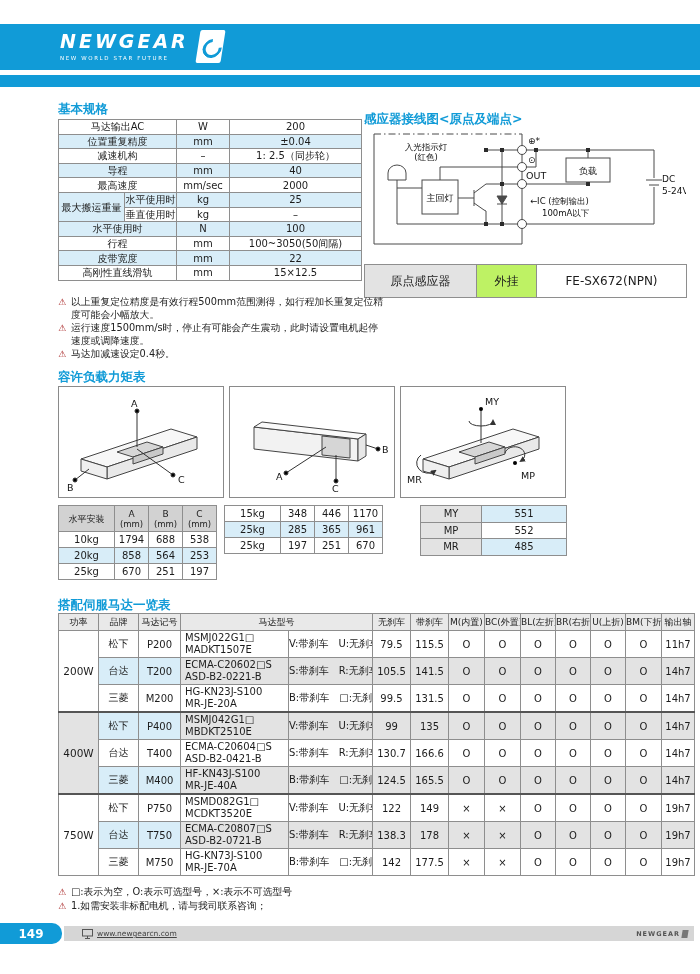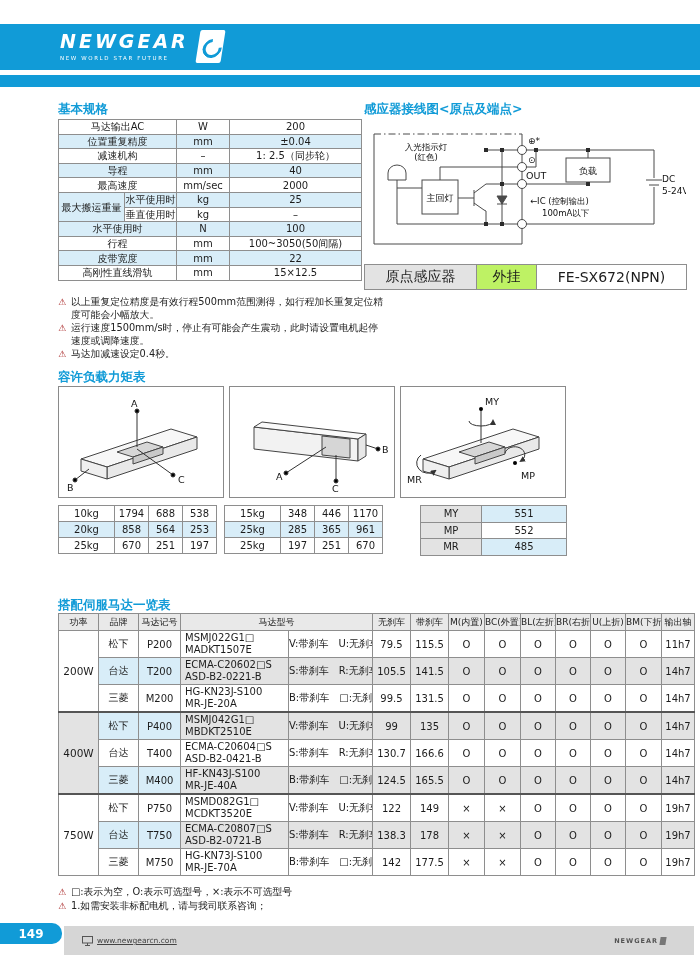"感应器接线图<原点及端点>" div.sec-title { top: 101px -> 111px }
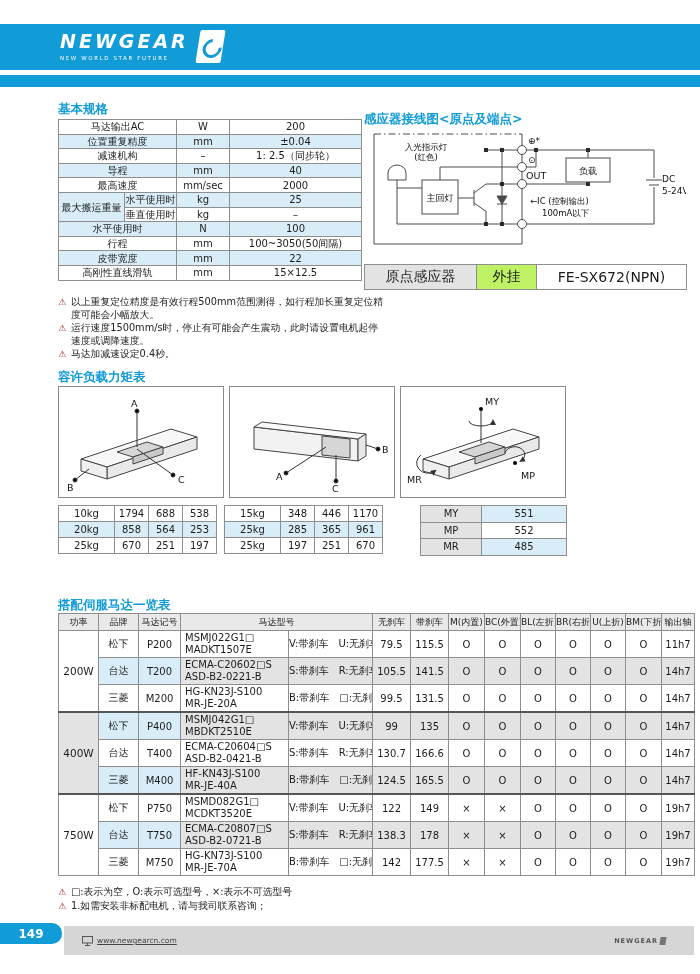"原点感应器" #wiring-table td { font-size: 14px -> 12px; height: 25px -> 33px }
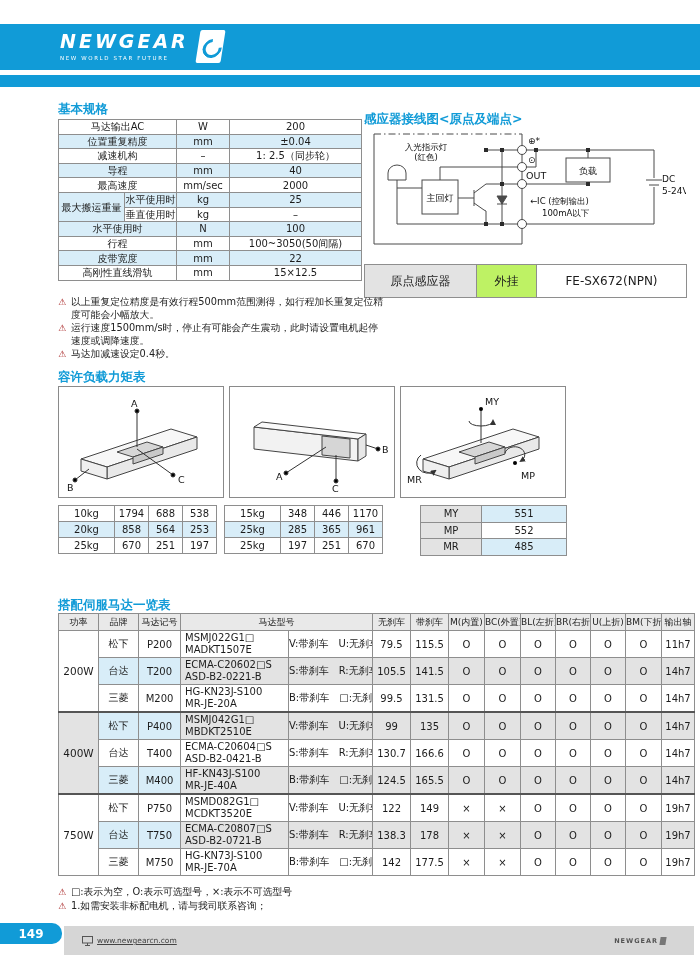"水平安装" tr { html: none -> <tr> <th>水平安装</th> <th><span>A</span><span>(mm)</span></th> <th><span>B</span><span>(mm)</span></th> <th><span>C</span><span>(mm)</span></th> </tr> }
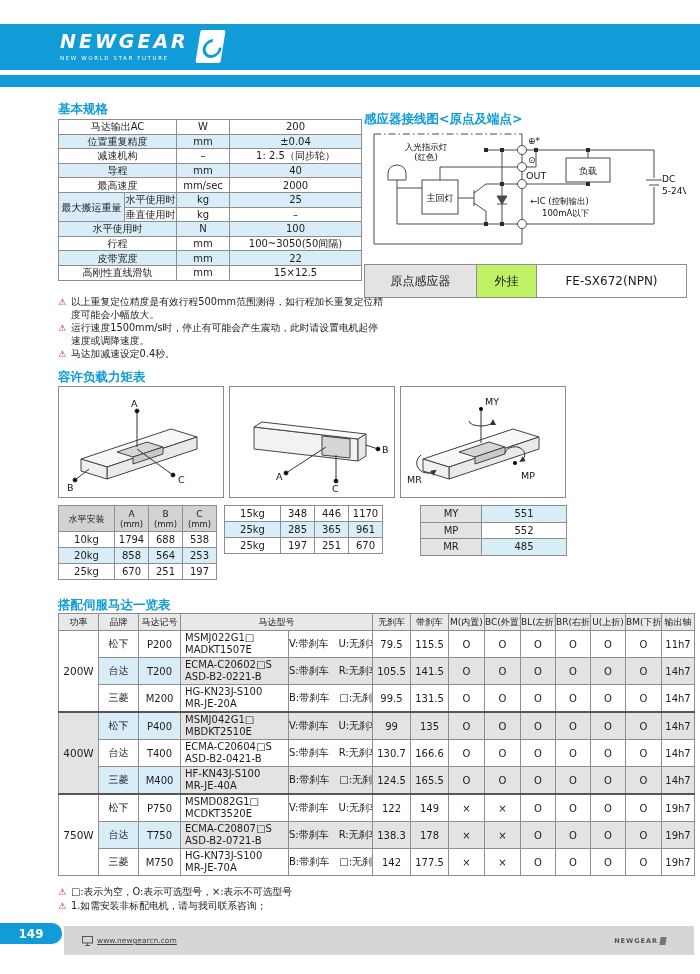"www.newgearcn.com" .footer-bar { height: 29px -> 15px; padding: 0 28px 0 18px -> 0 6px 0 18px }
